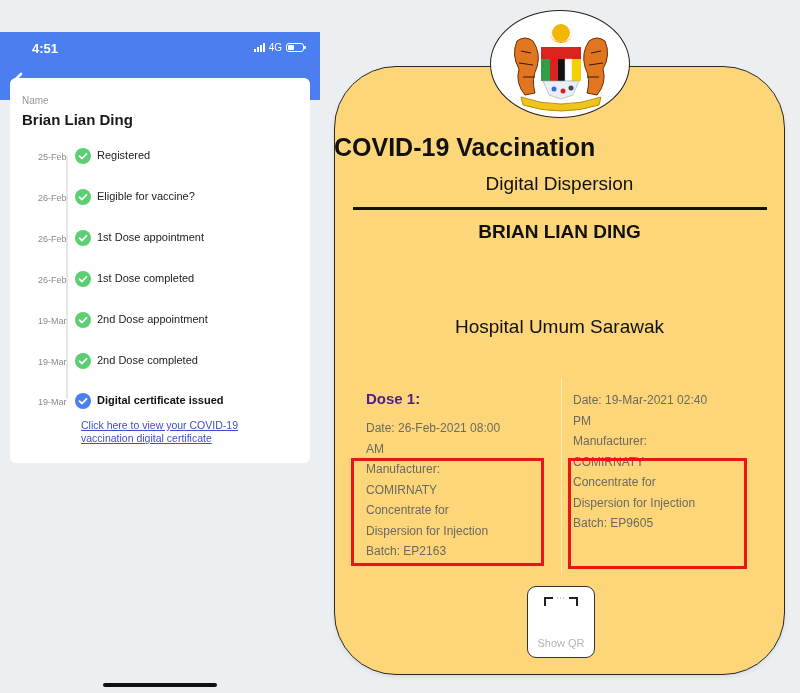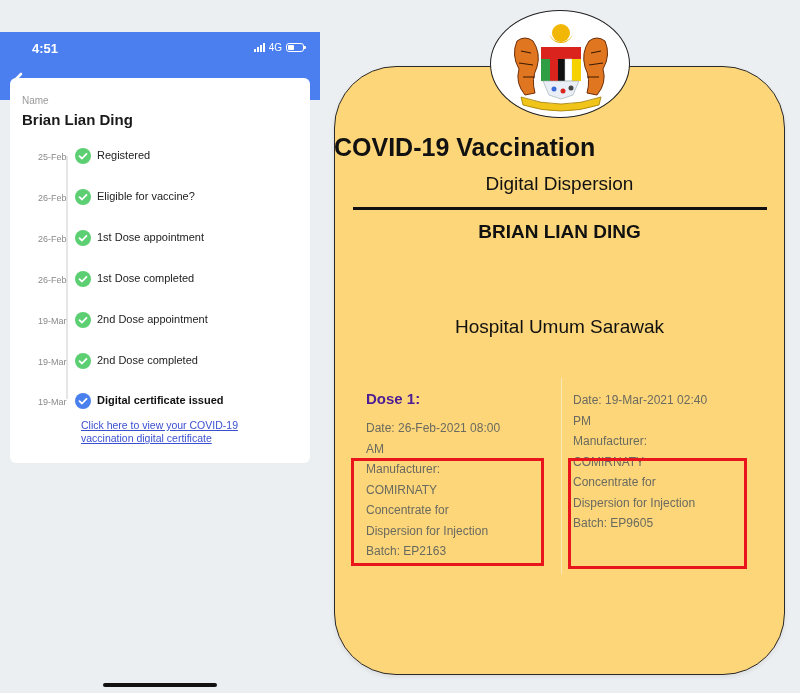"Show QR" div.qr-btn { html: none -> <div> <svg> <polyline></polyline> <polyline></polyline> <line></line> </svg> <div>Show QR</div> </div> }
